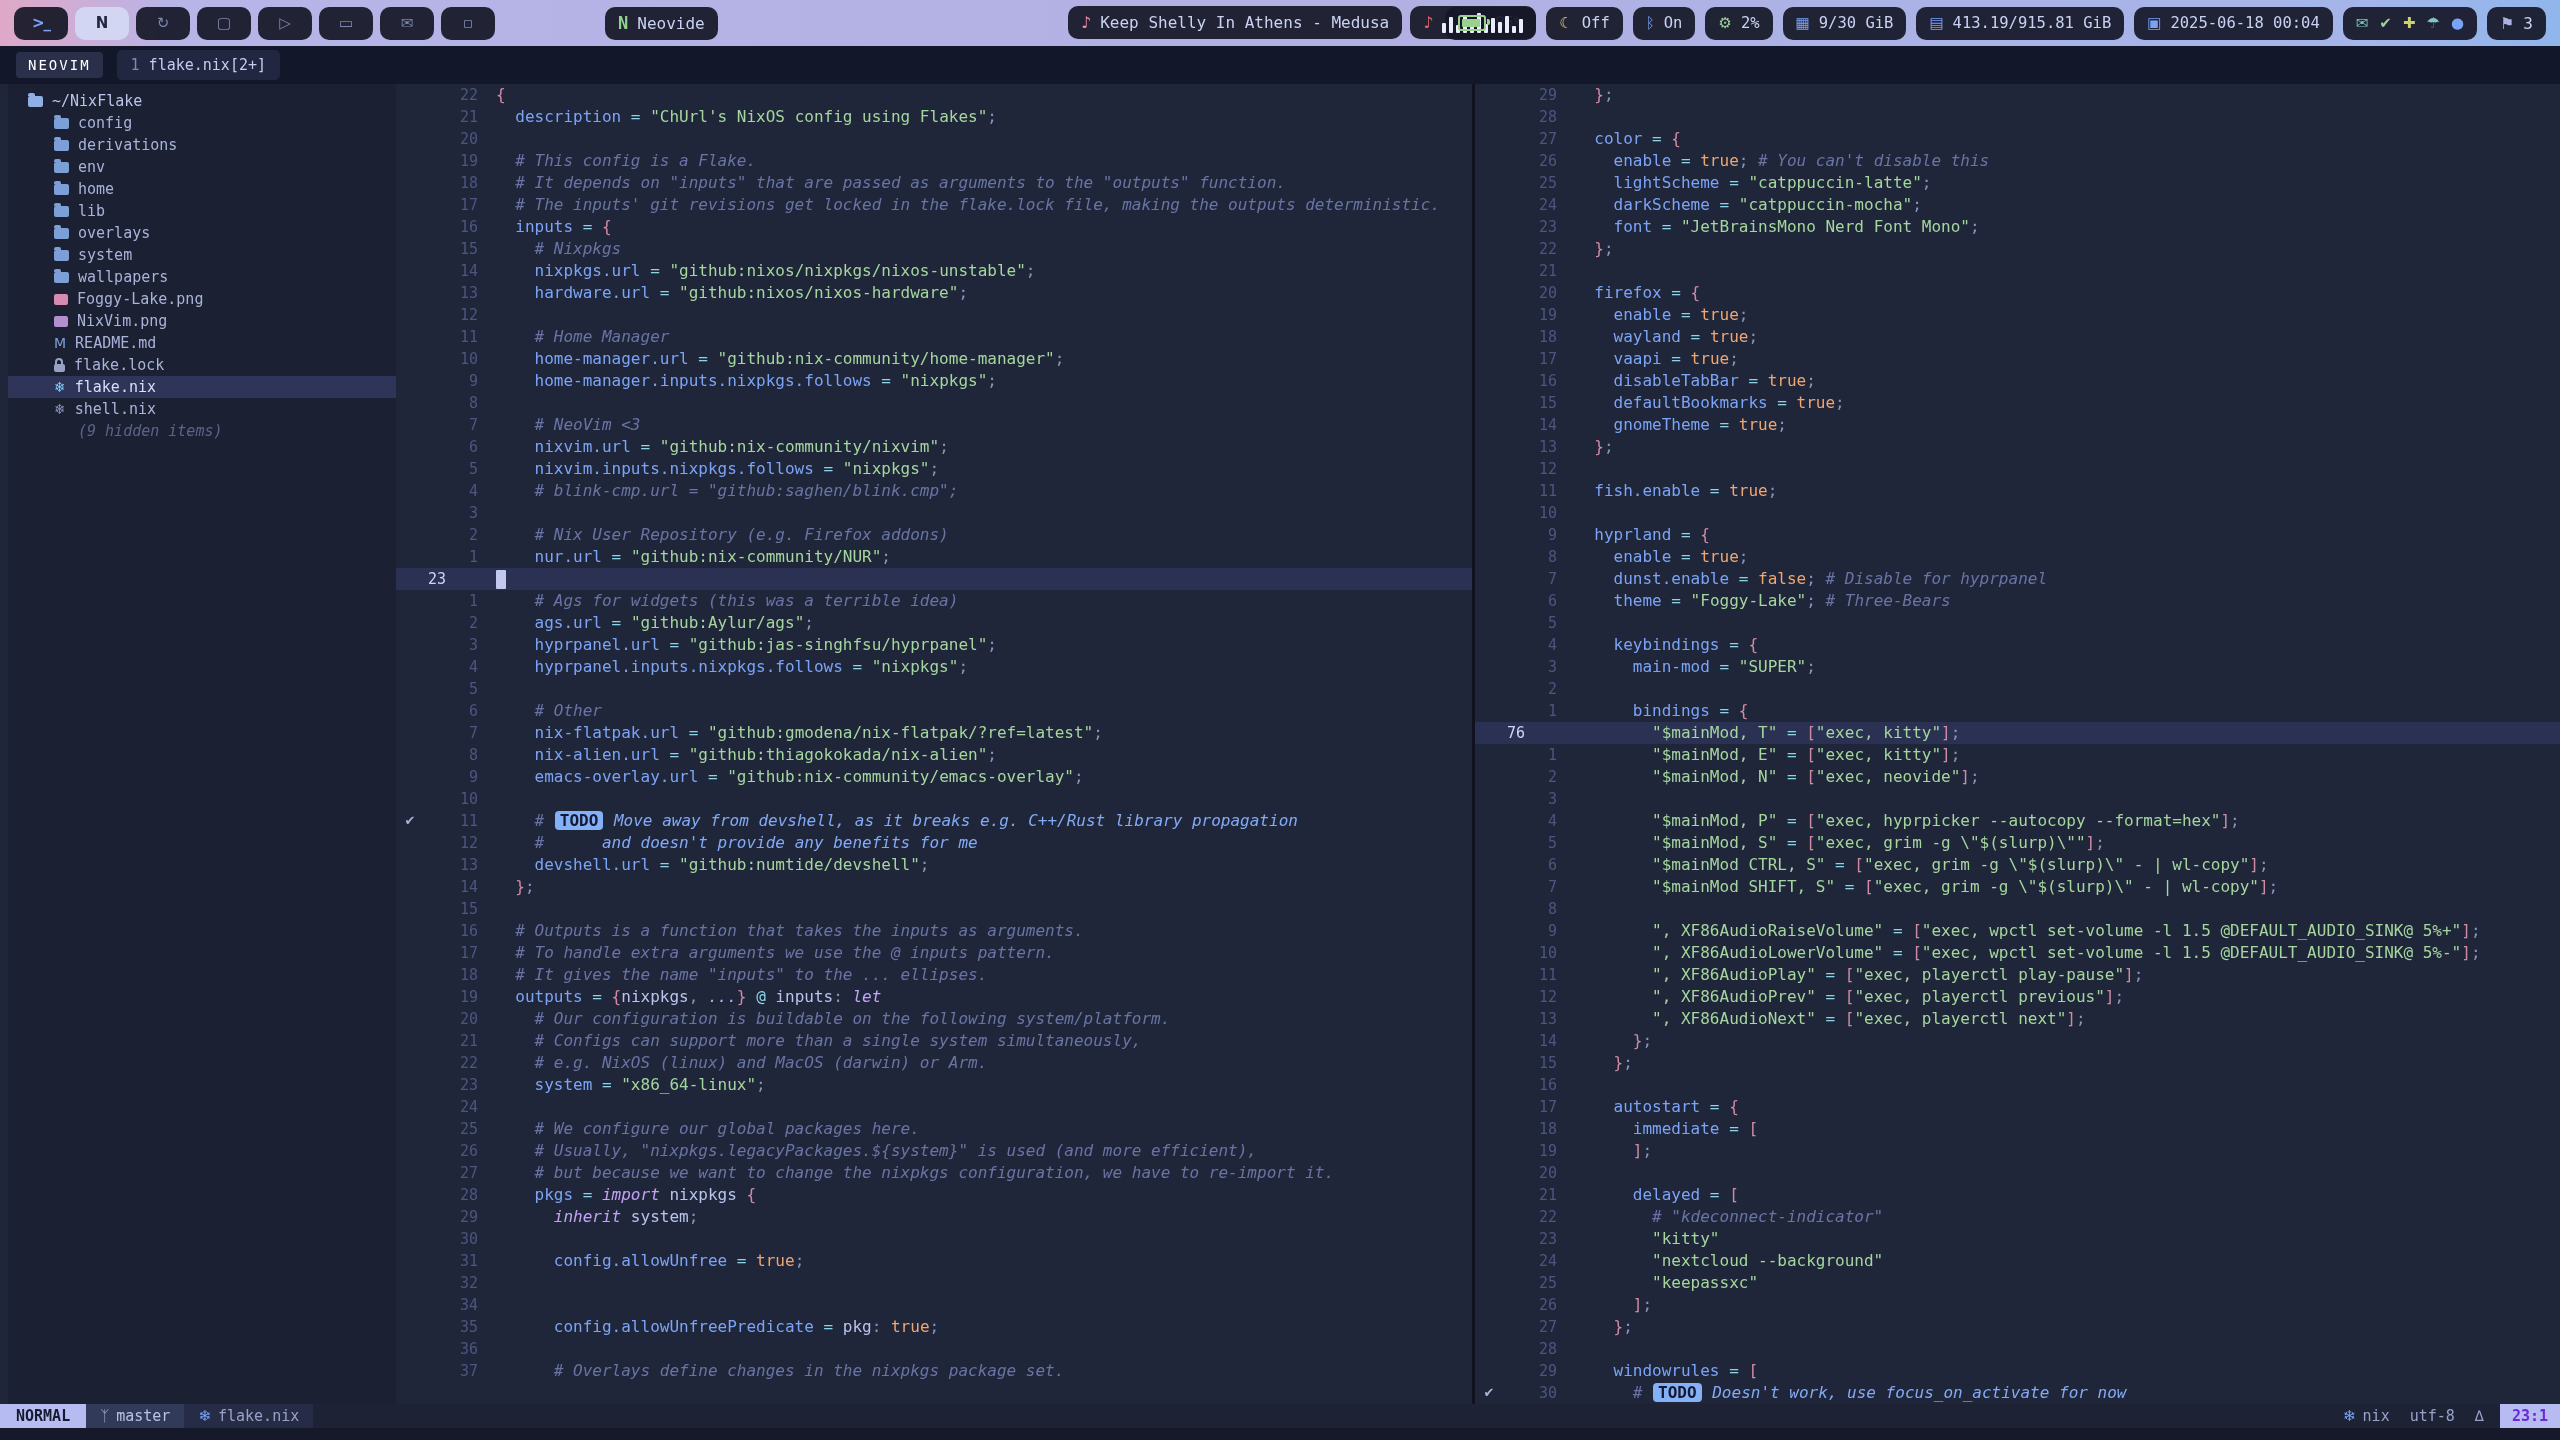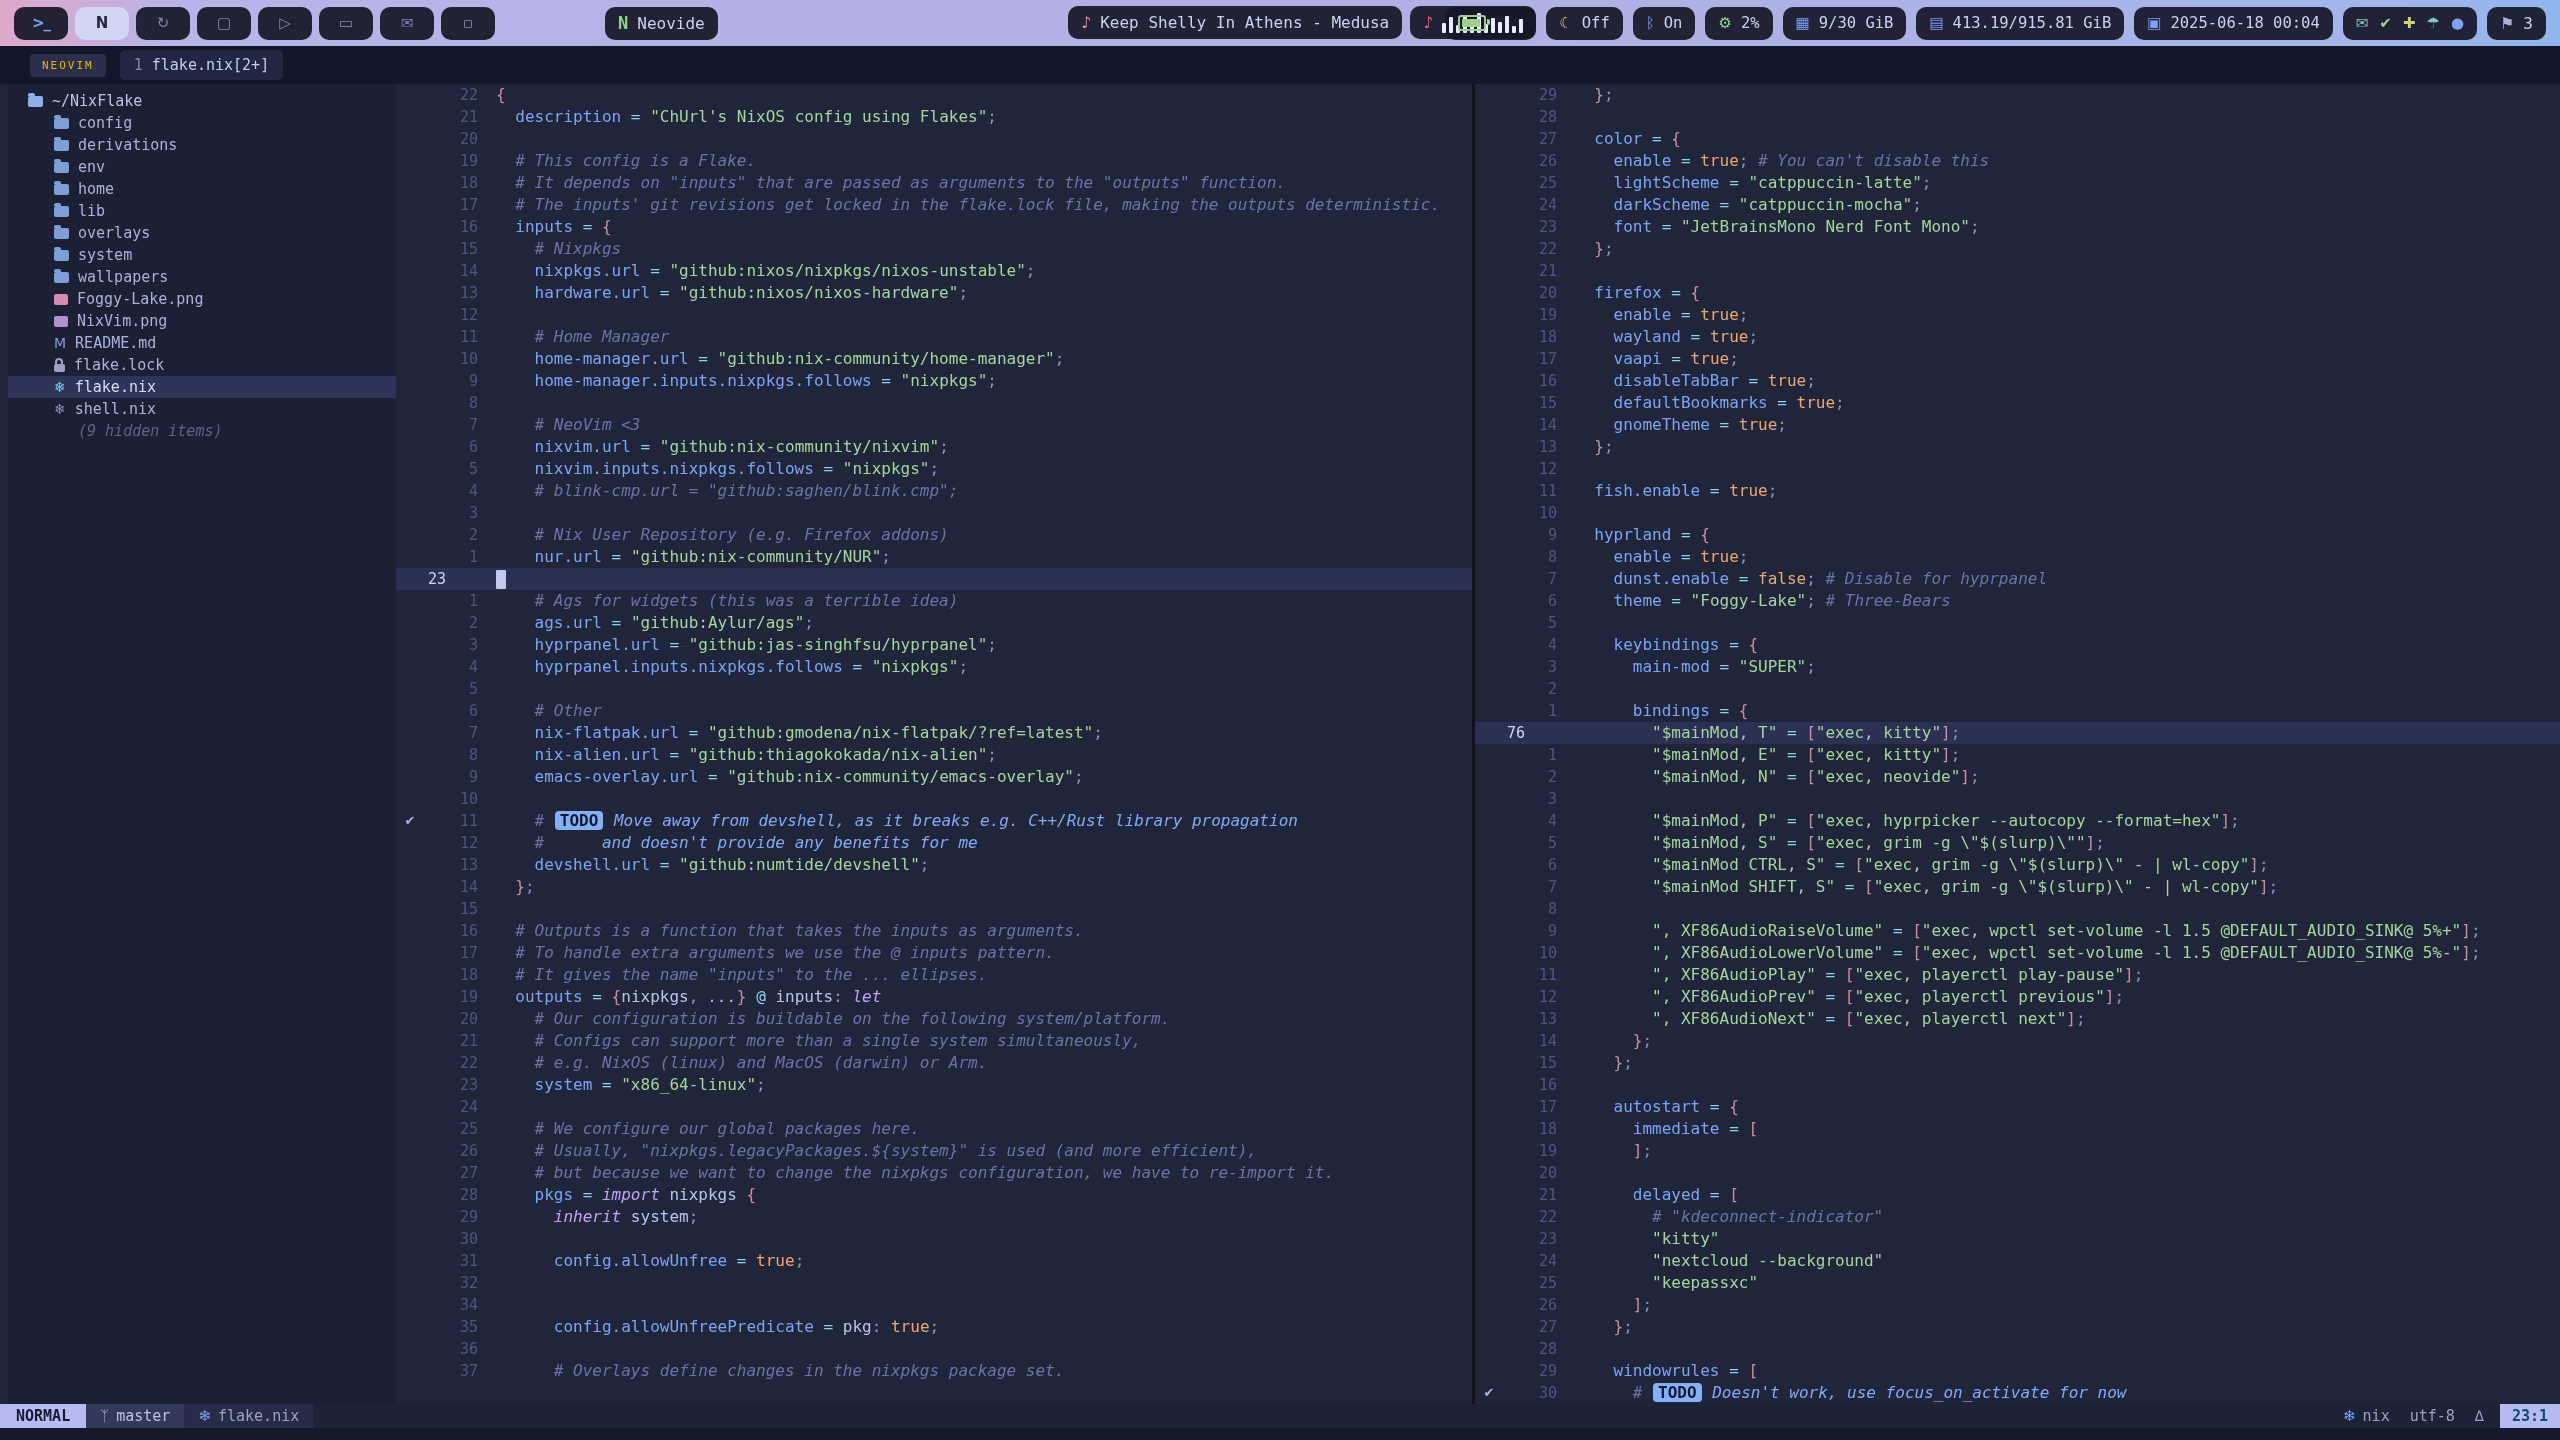"NEOVIM" .nvlabel { color: #eab308 -> #ffffff; font-size: 11px -> 14px; margin-left: 14px -> none }
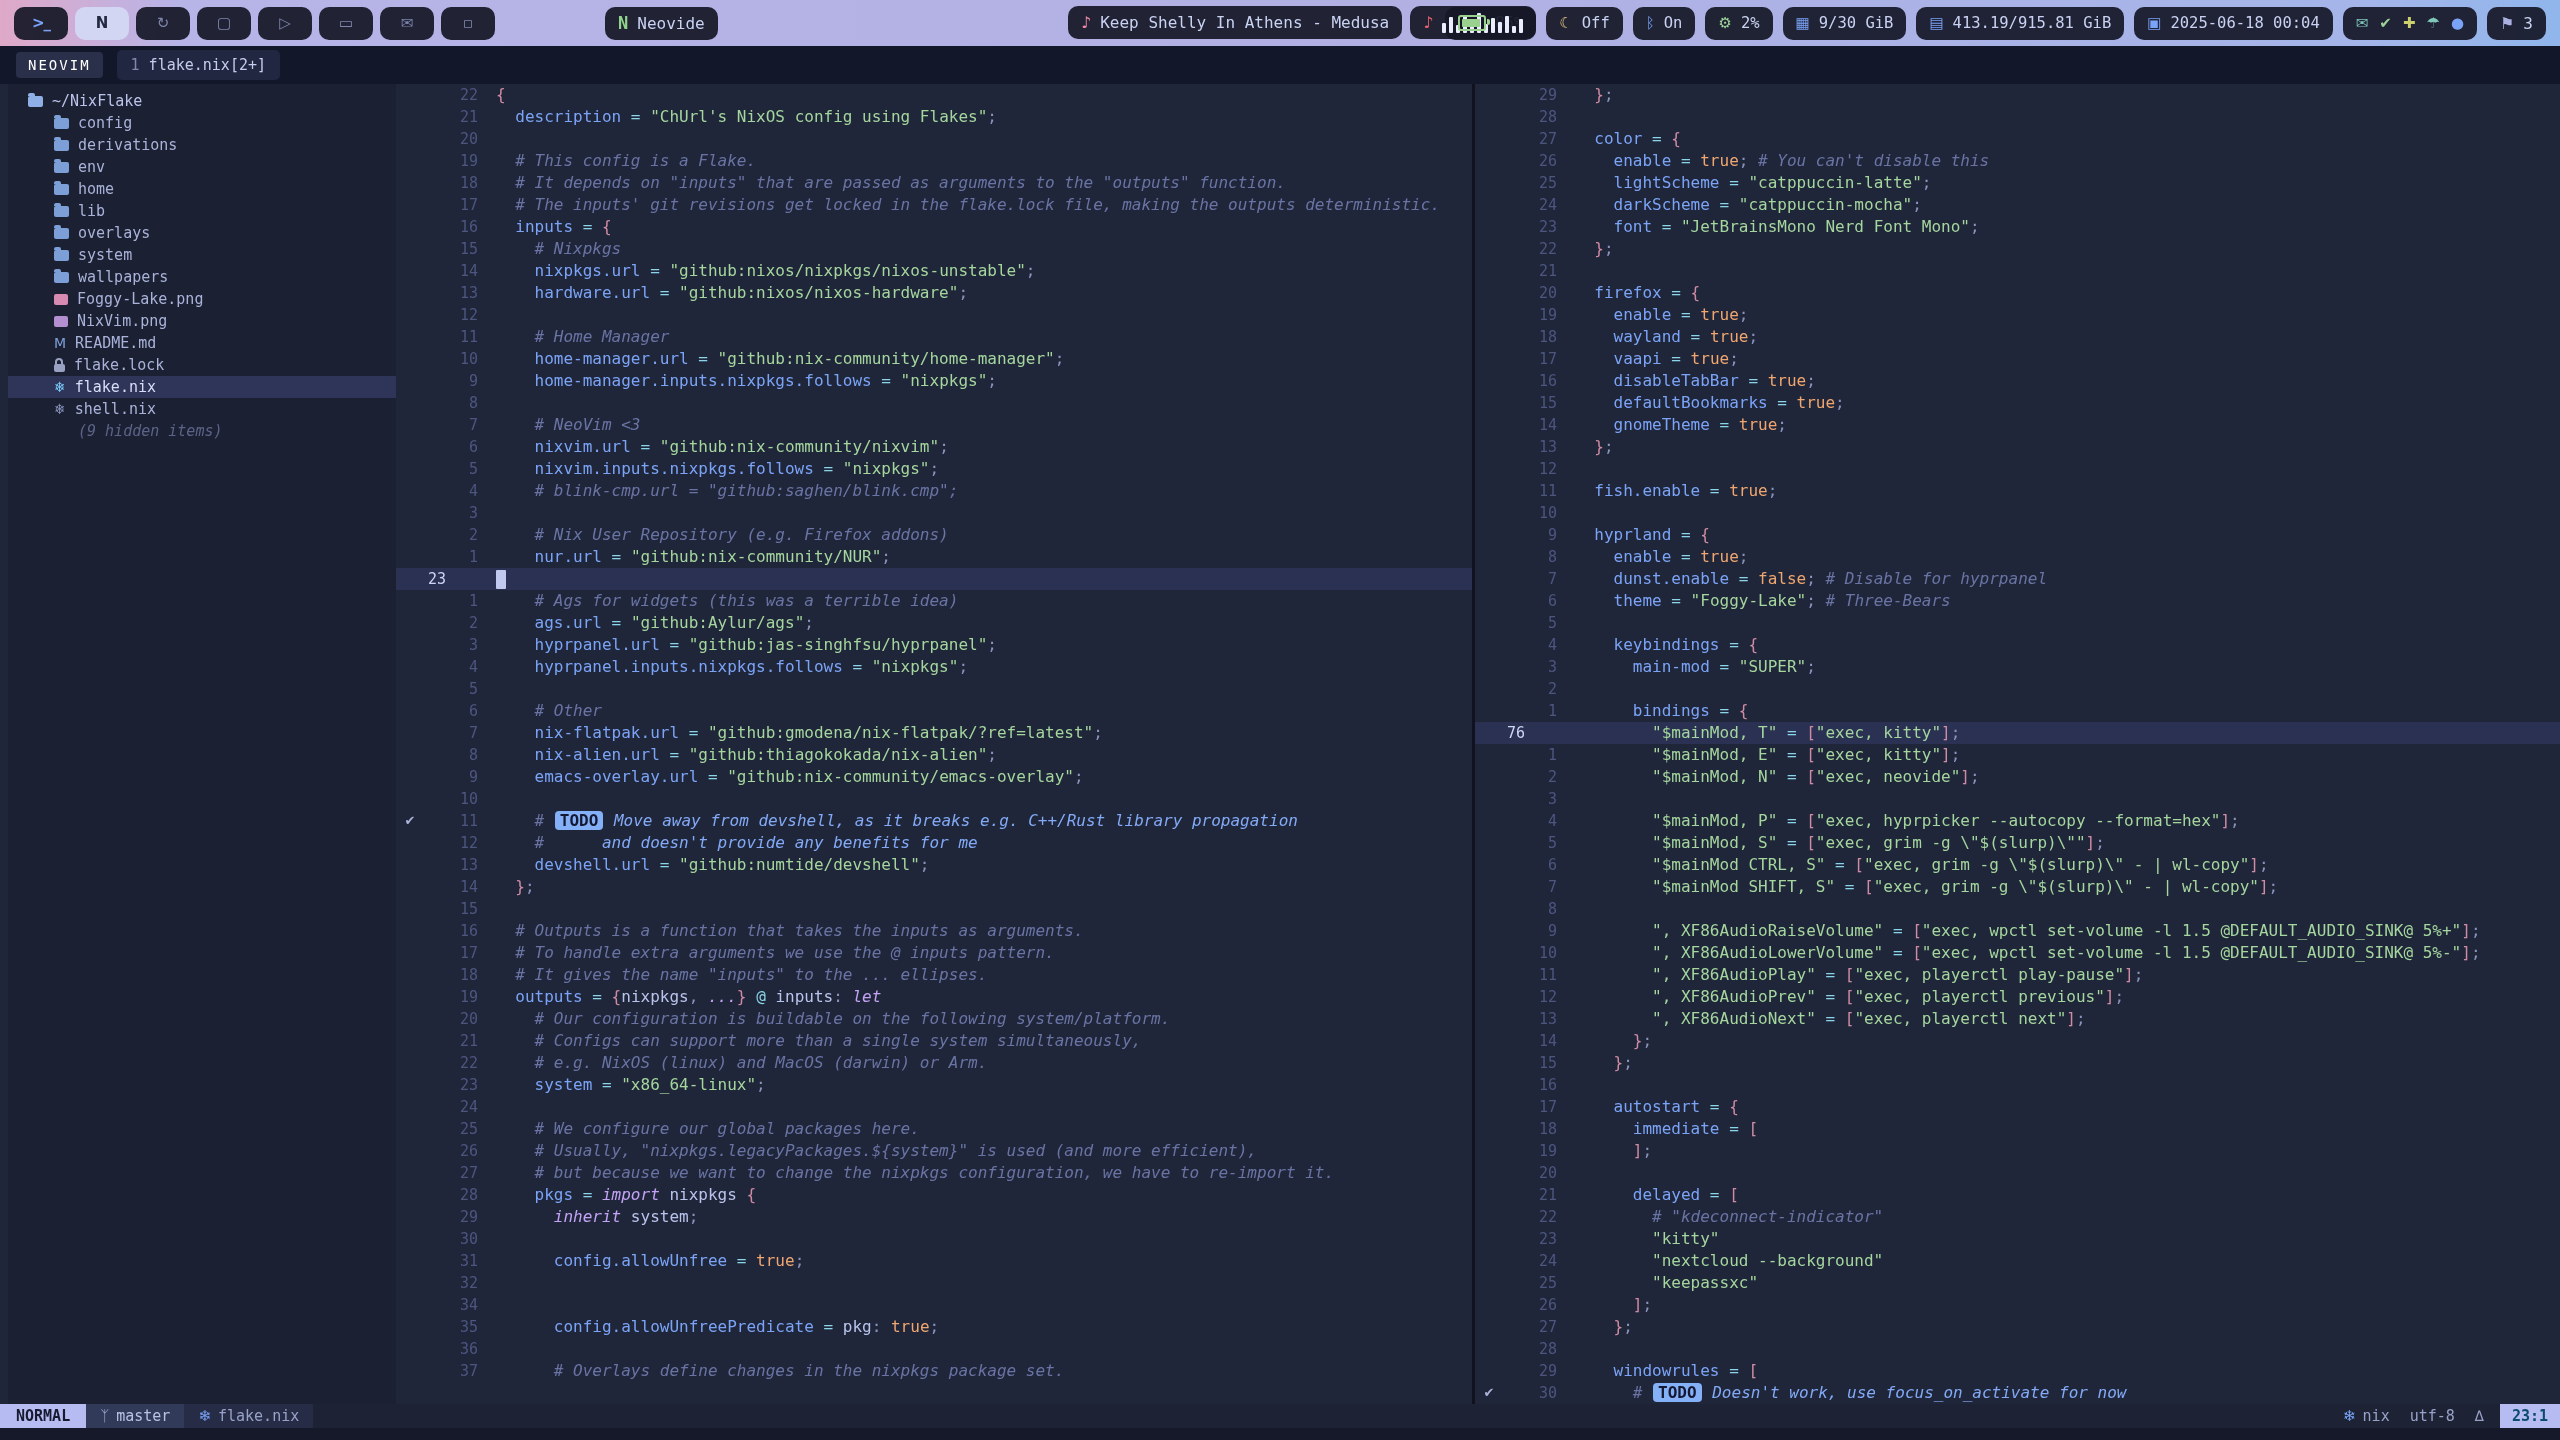"23:1" .sl-pos { color: #0c4a6e -> #6d28d9 }
